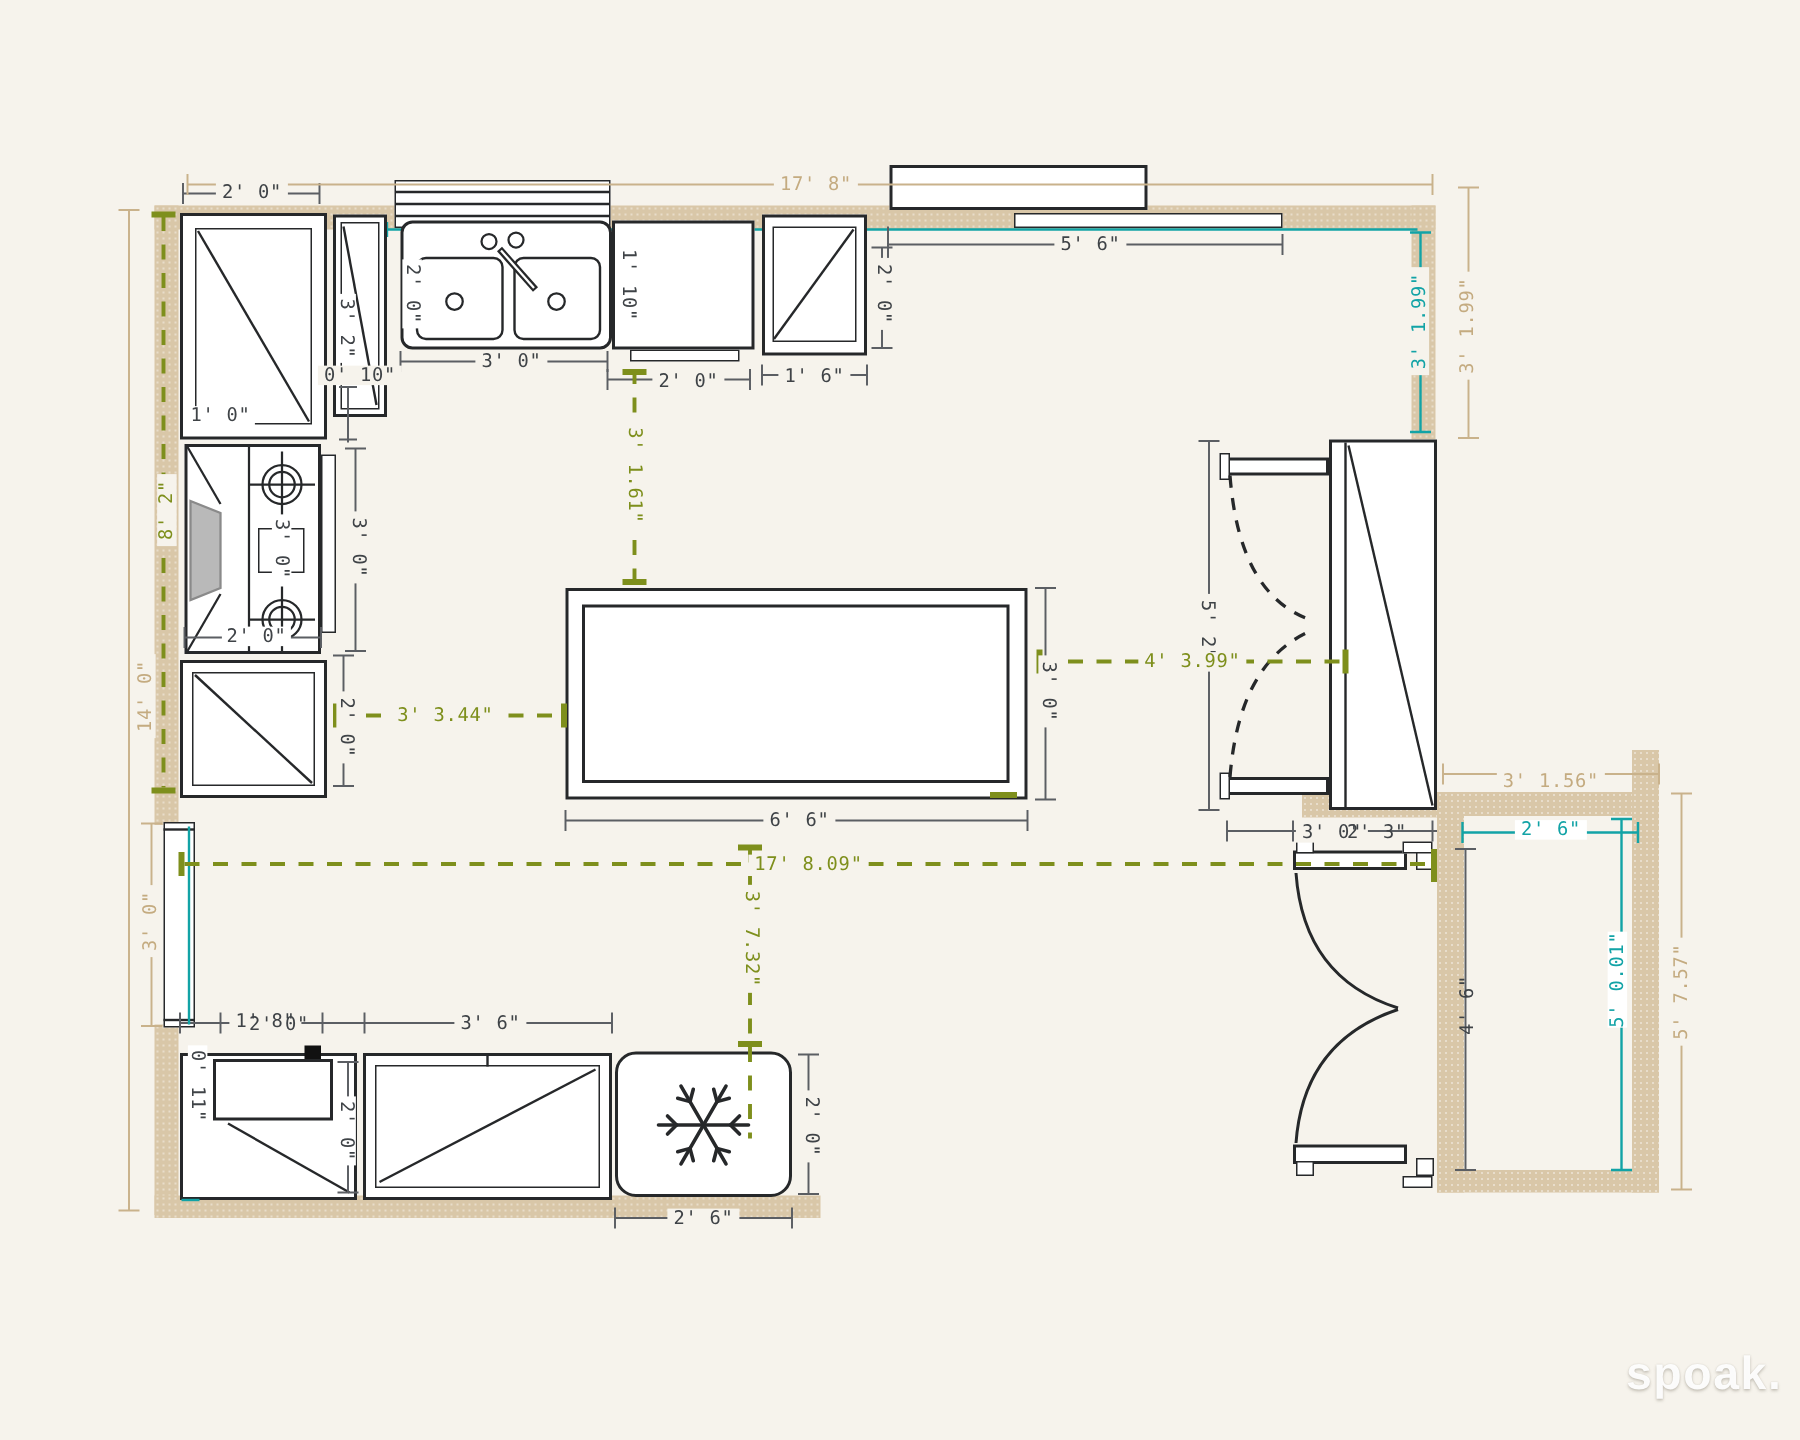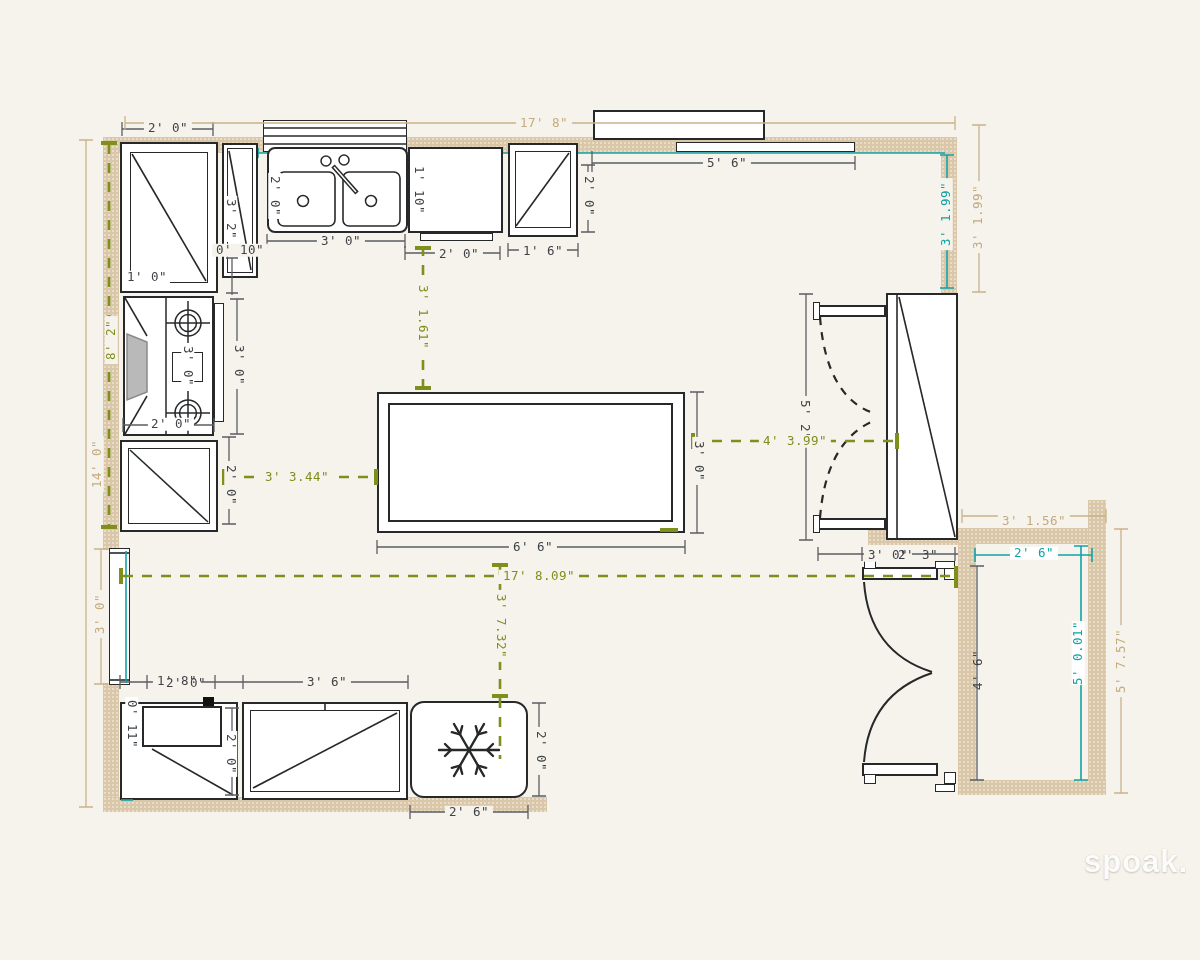"spoak." #watermark { top: 844px -> 898px }
